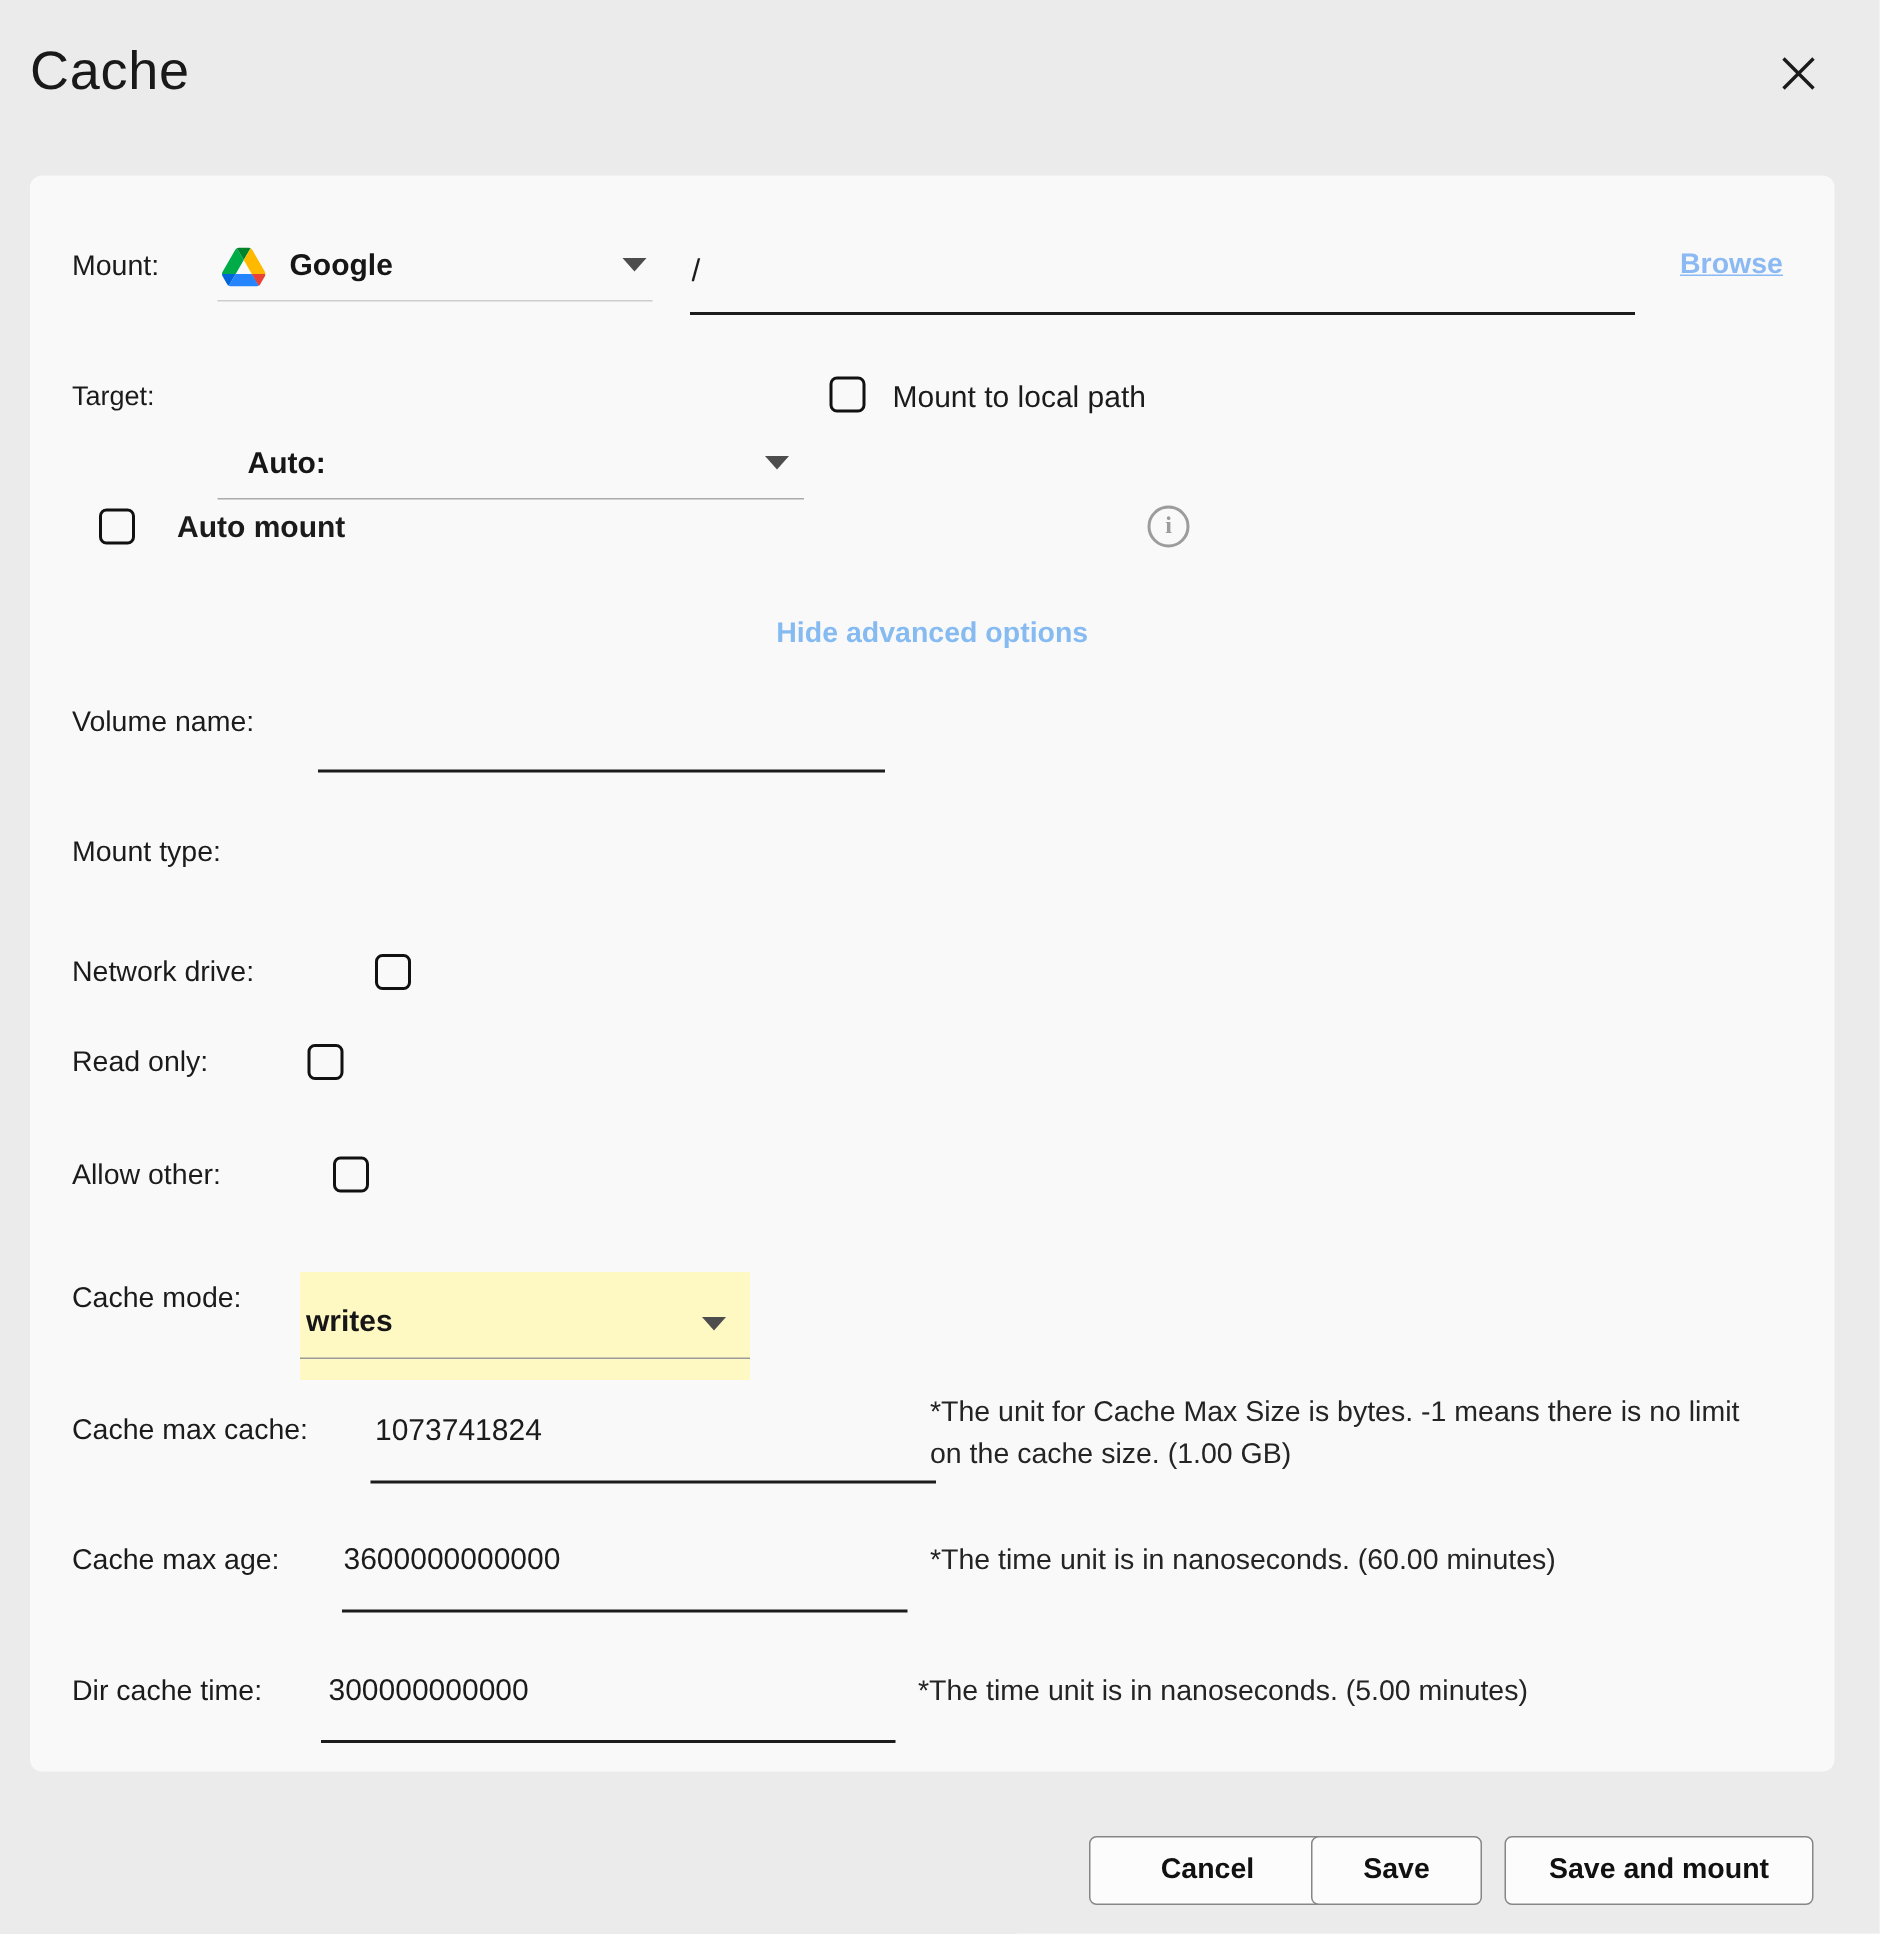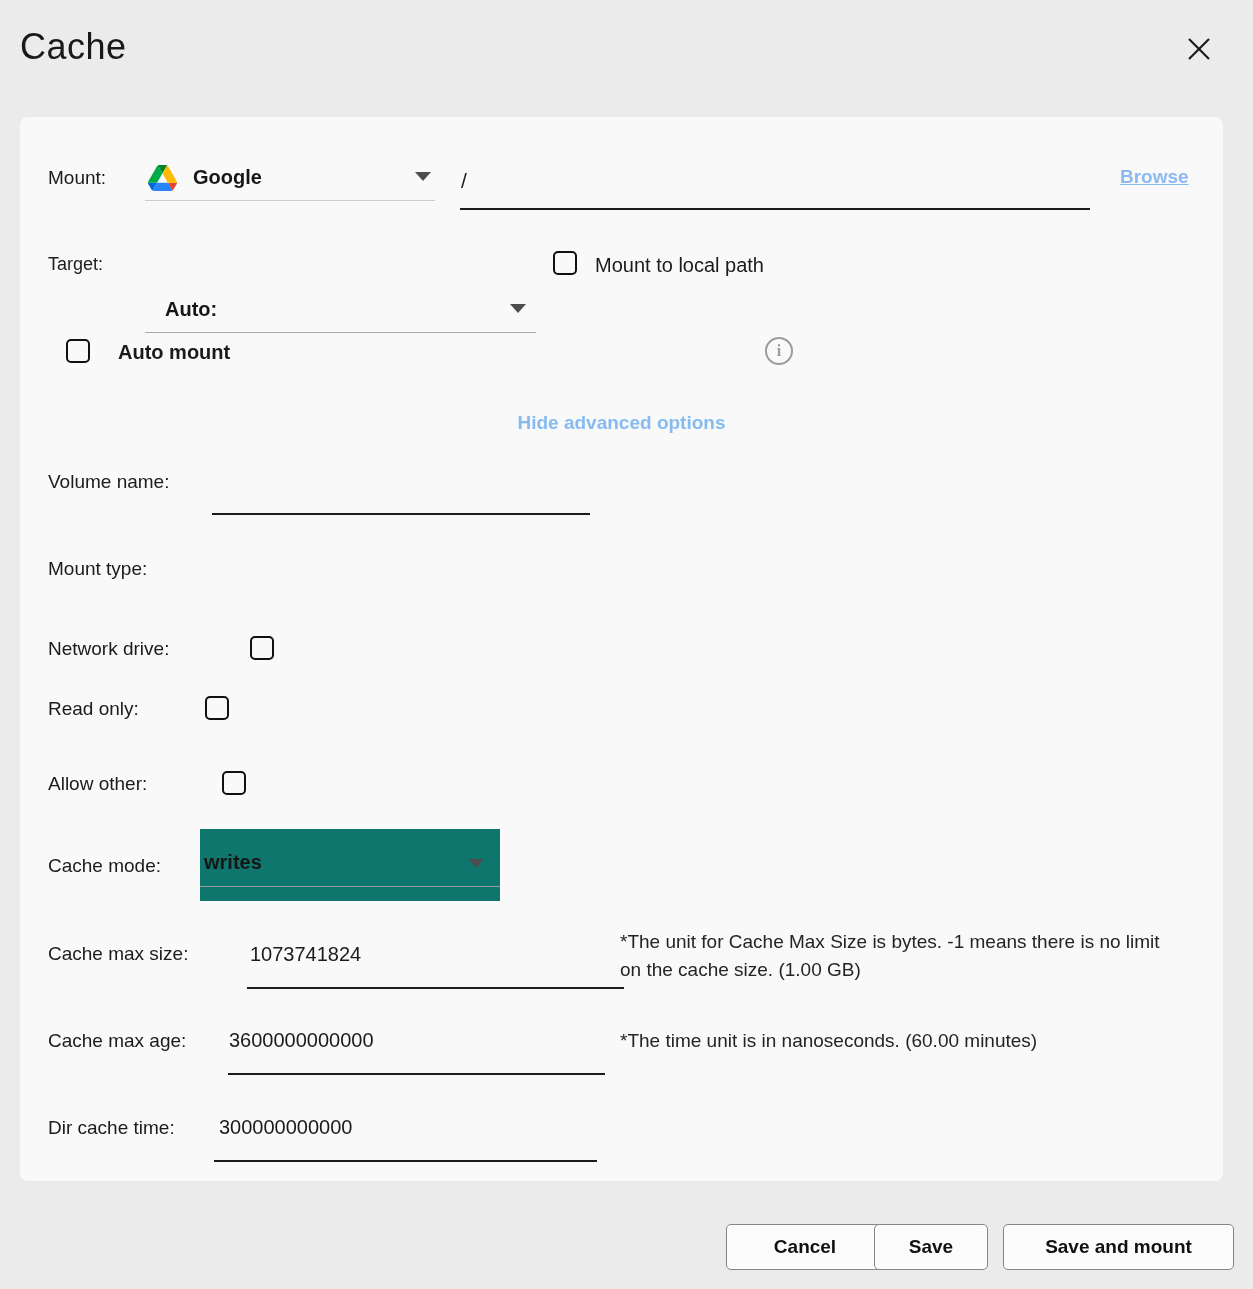"writes" .cm-box { background: #0f766e -> #fef9c3; top: 712px -> 731px }
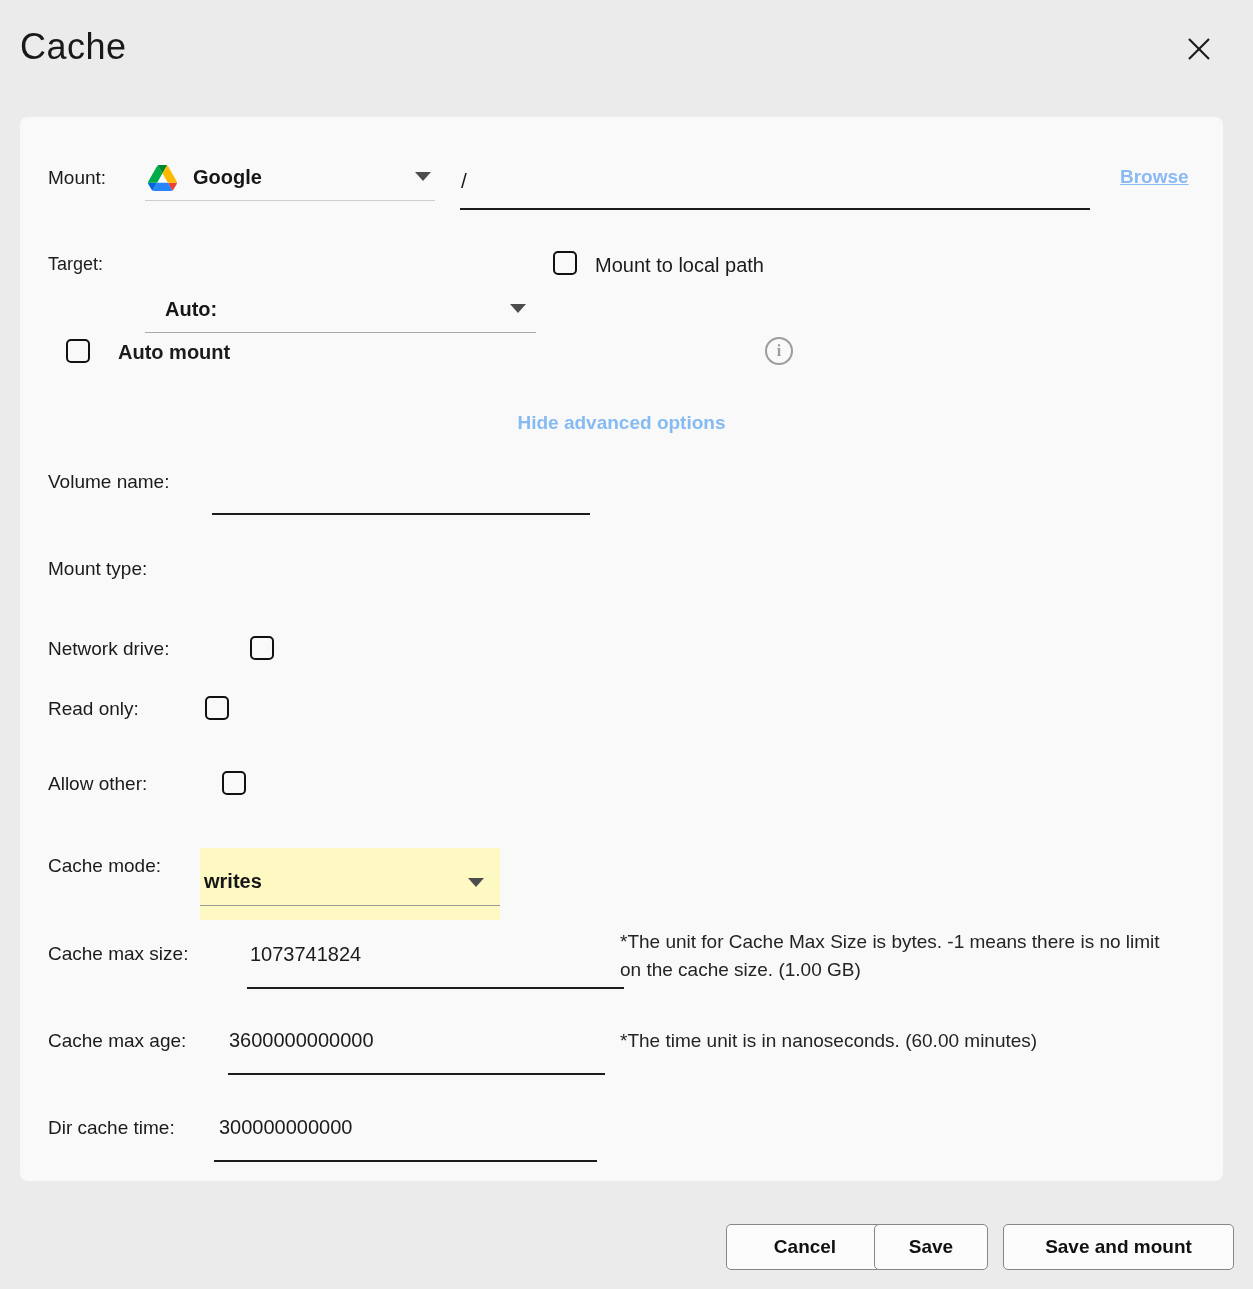"Cache max size:" div.abs { text: size -> cache }
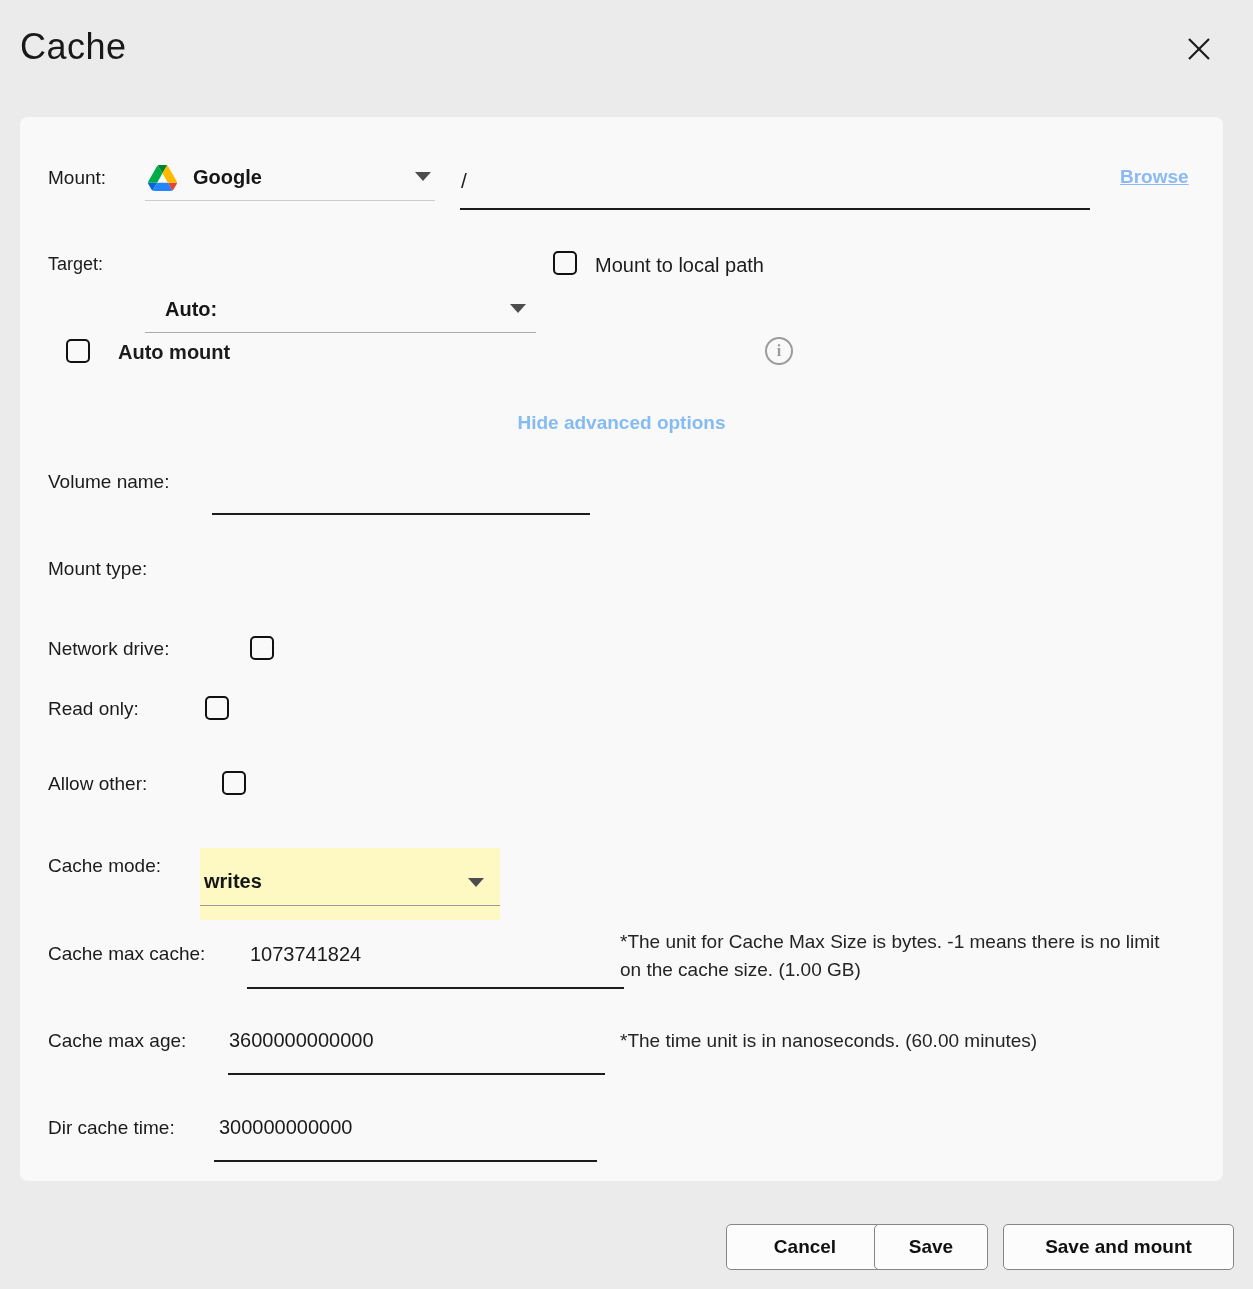"*The time unit is in nanoseconds. (5.00" div.abs { html: none -> <div>*The time unit is in nanoseconds. (5.00 minutes)</div> }
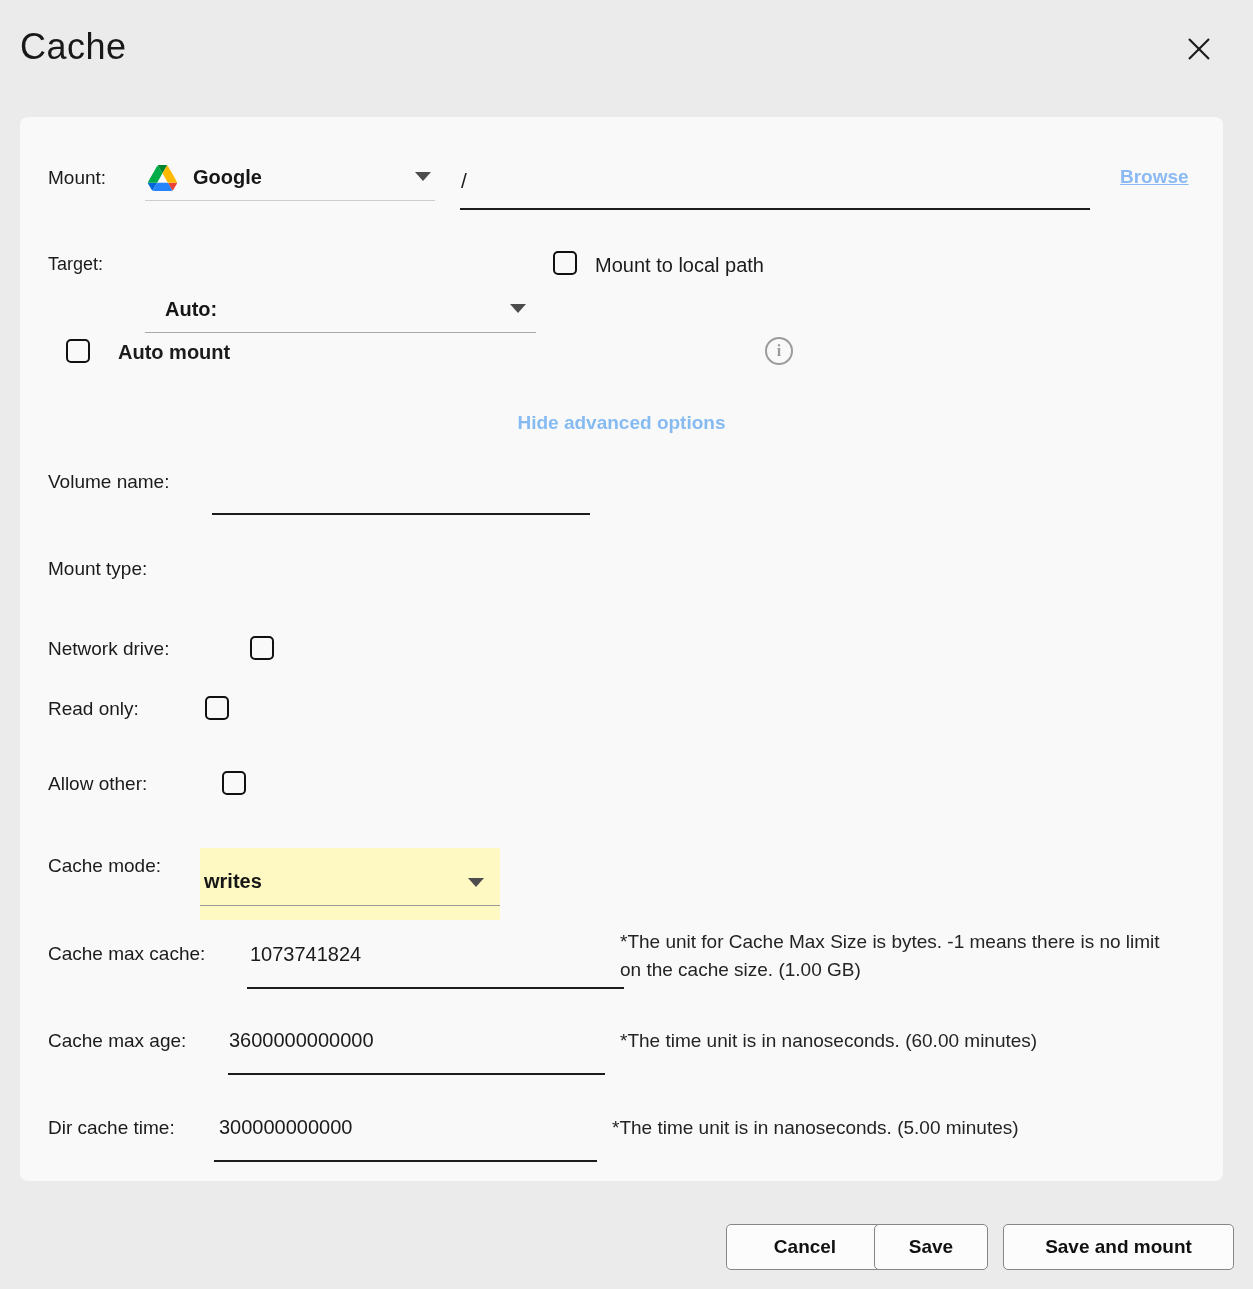"Save and mount" .btn-savemount { width: 231px -> 206px }
